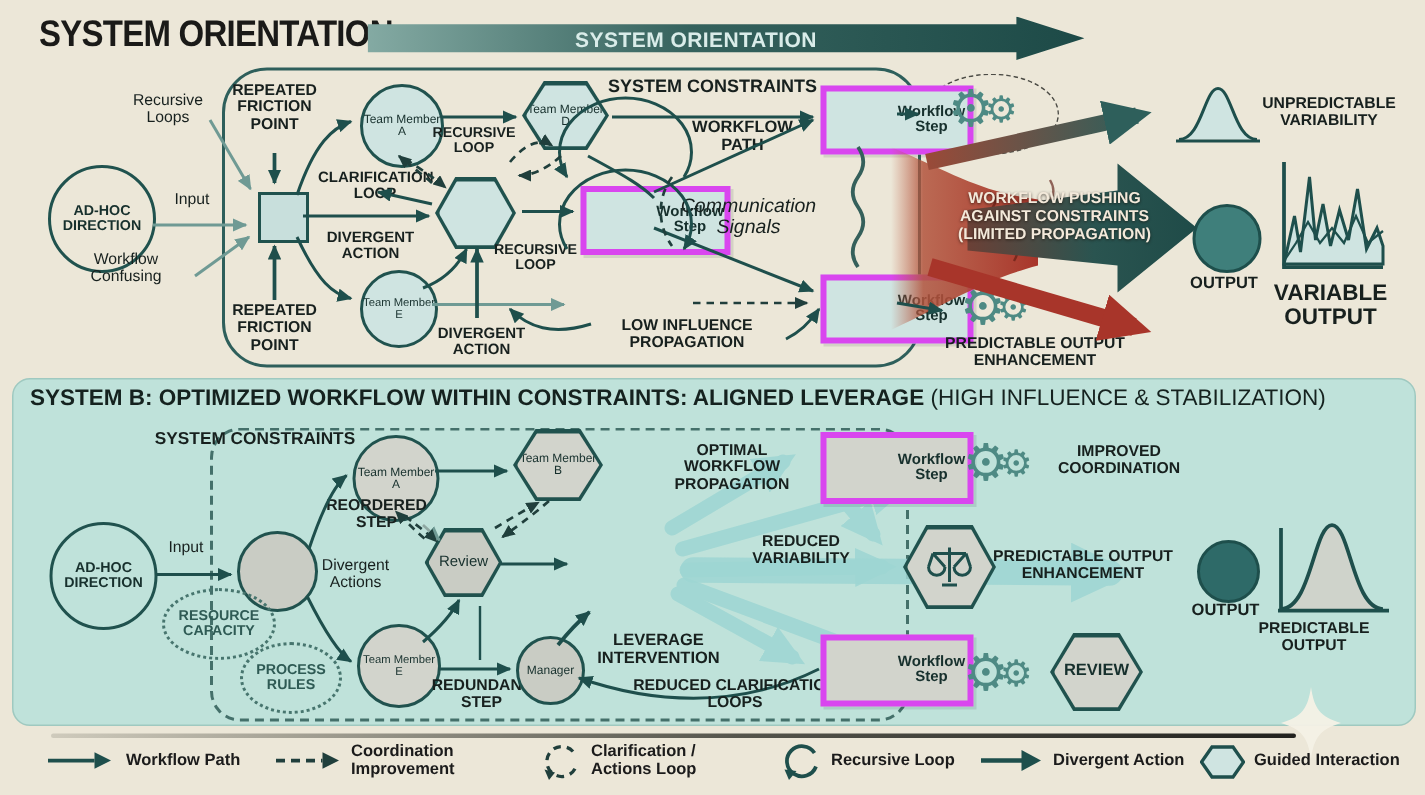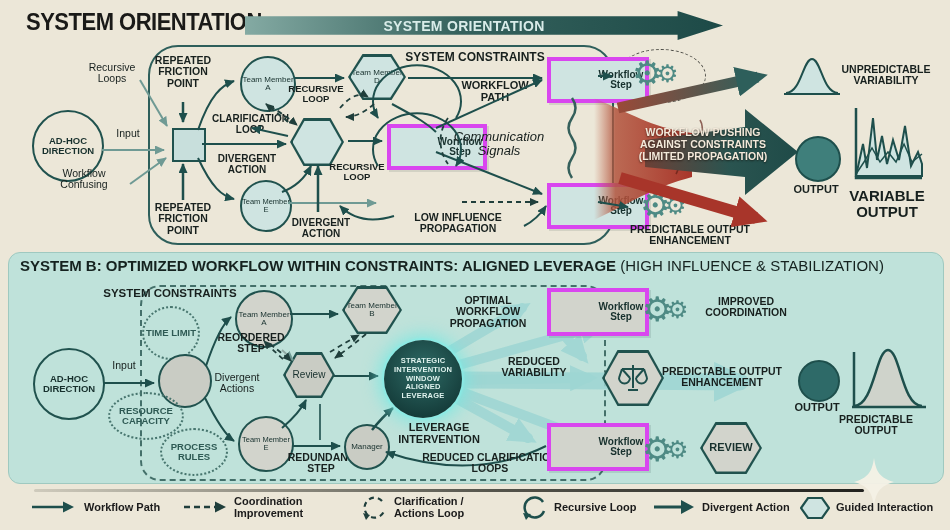"TIME LIMIT" div.dot { html: <div> <span>TIME LIMIT</span> </div> -> none }
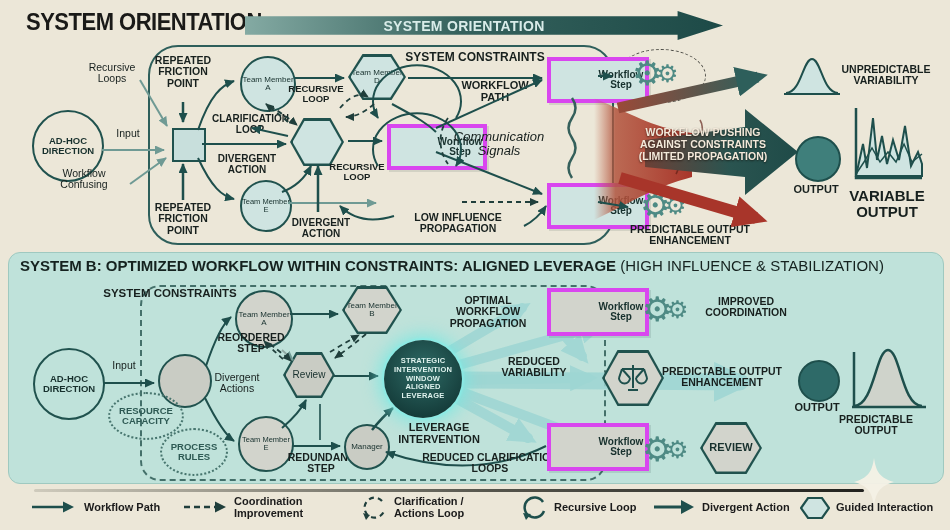"STRATEGIC INTERVENTION WINDOW ALIGNED" div { html: <div> <span>STRATEGIC INTERVENTION WINDOW ALIGNED LEVERAGE</span> </div> -> none }
